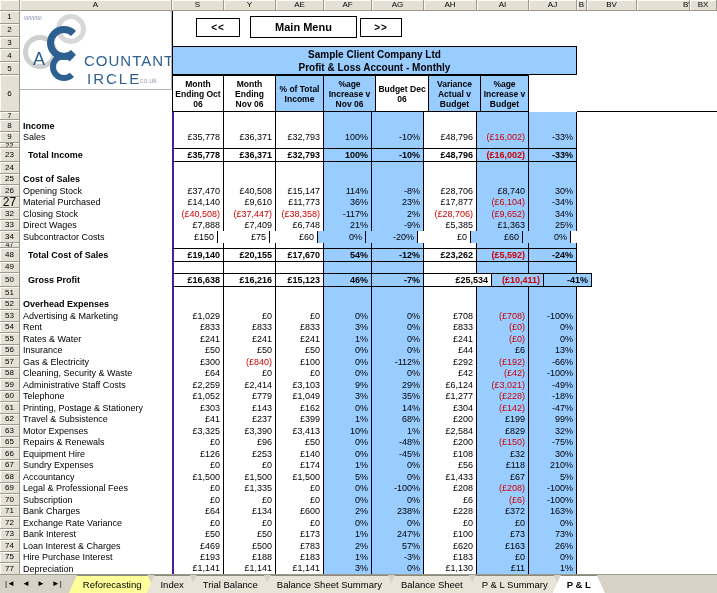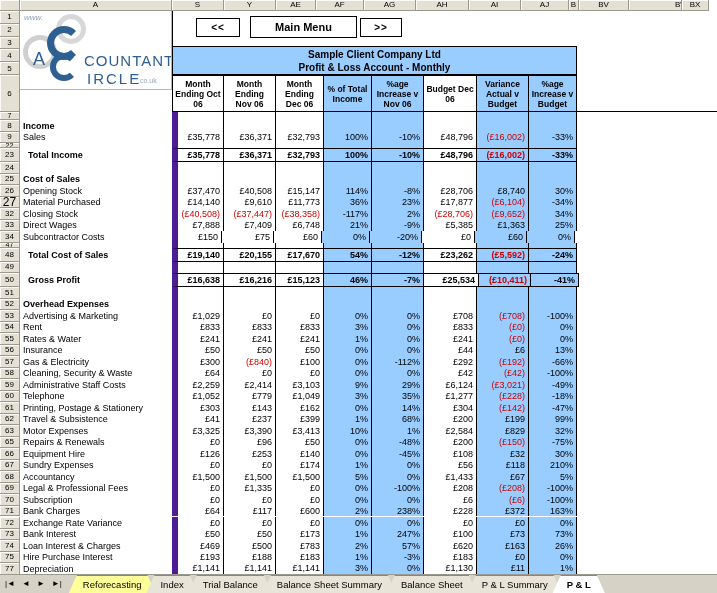"AE" div.ch { width: 40px -> 48px }
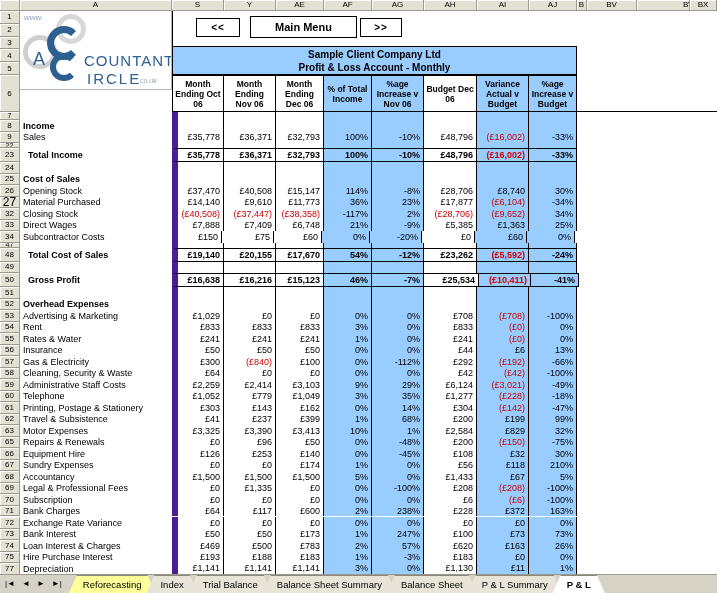"Month Ending Dec 06" div.hc { html: <div>Month Ending Dec 06</div> -> none }
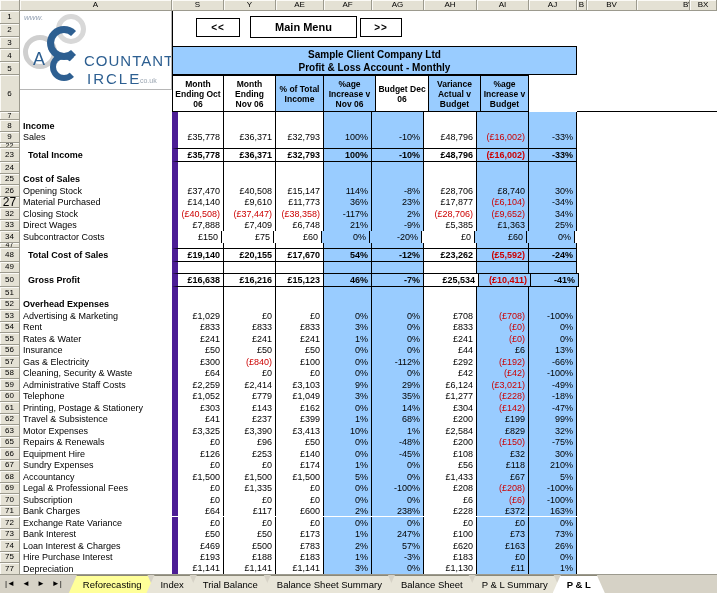"£35,778" .c.first { border-left: 6px solid #4c1d95 -> 2px solid #4c1d95 }
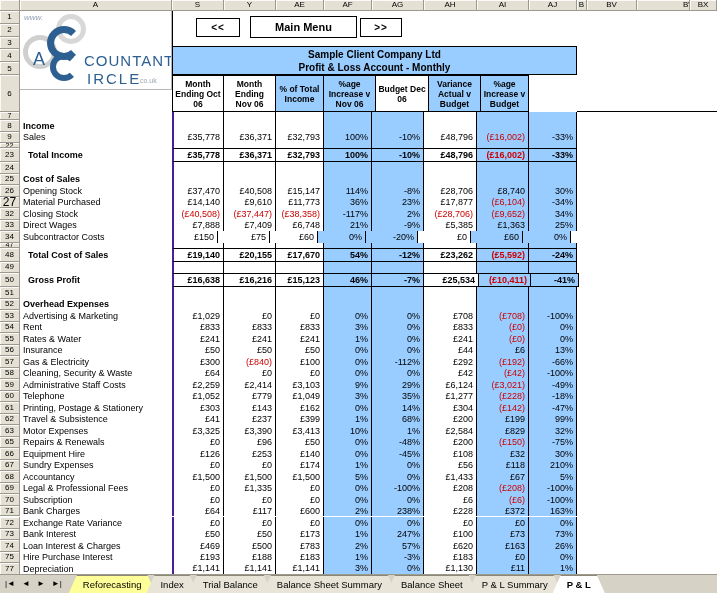"£25,534" div.c { width: 55px -> 68px }
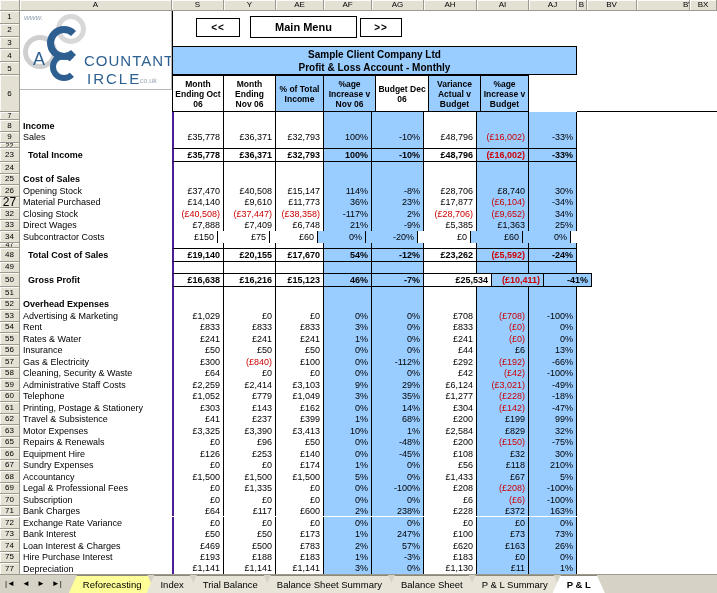"71" div.r { align-items: center -> none }
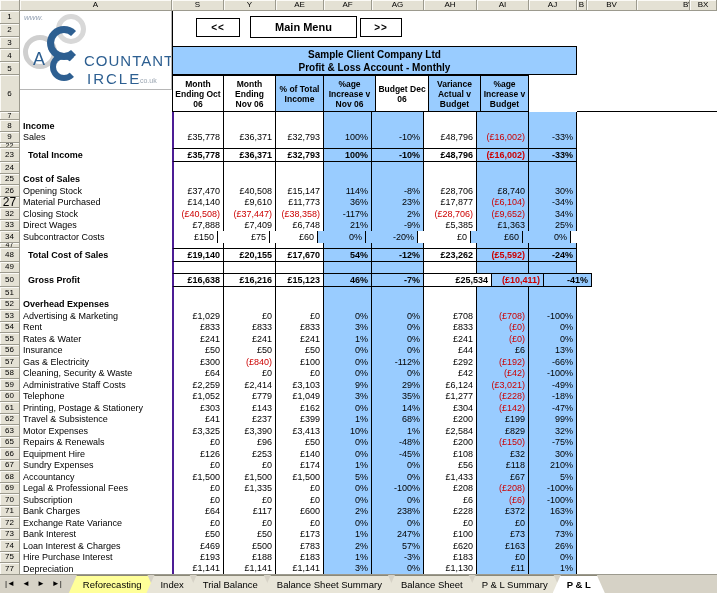"£117" div.c { text: £117 -> £134 }
